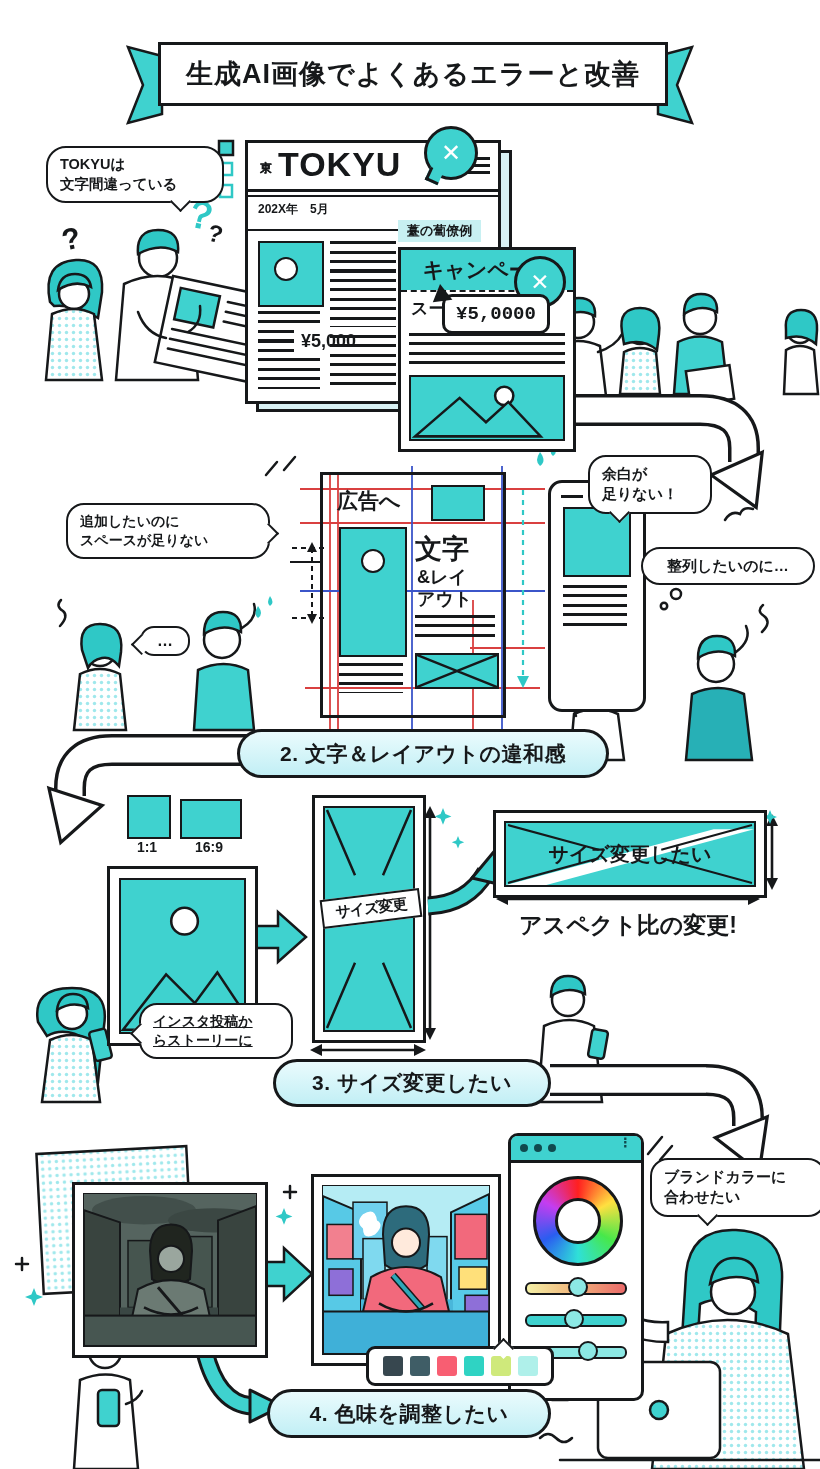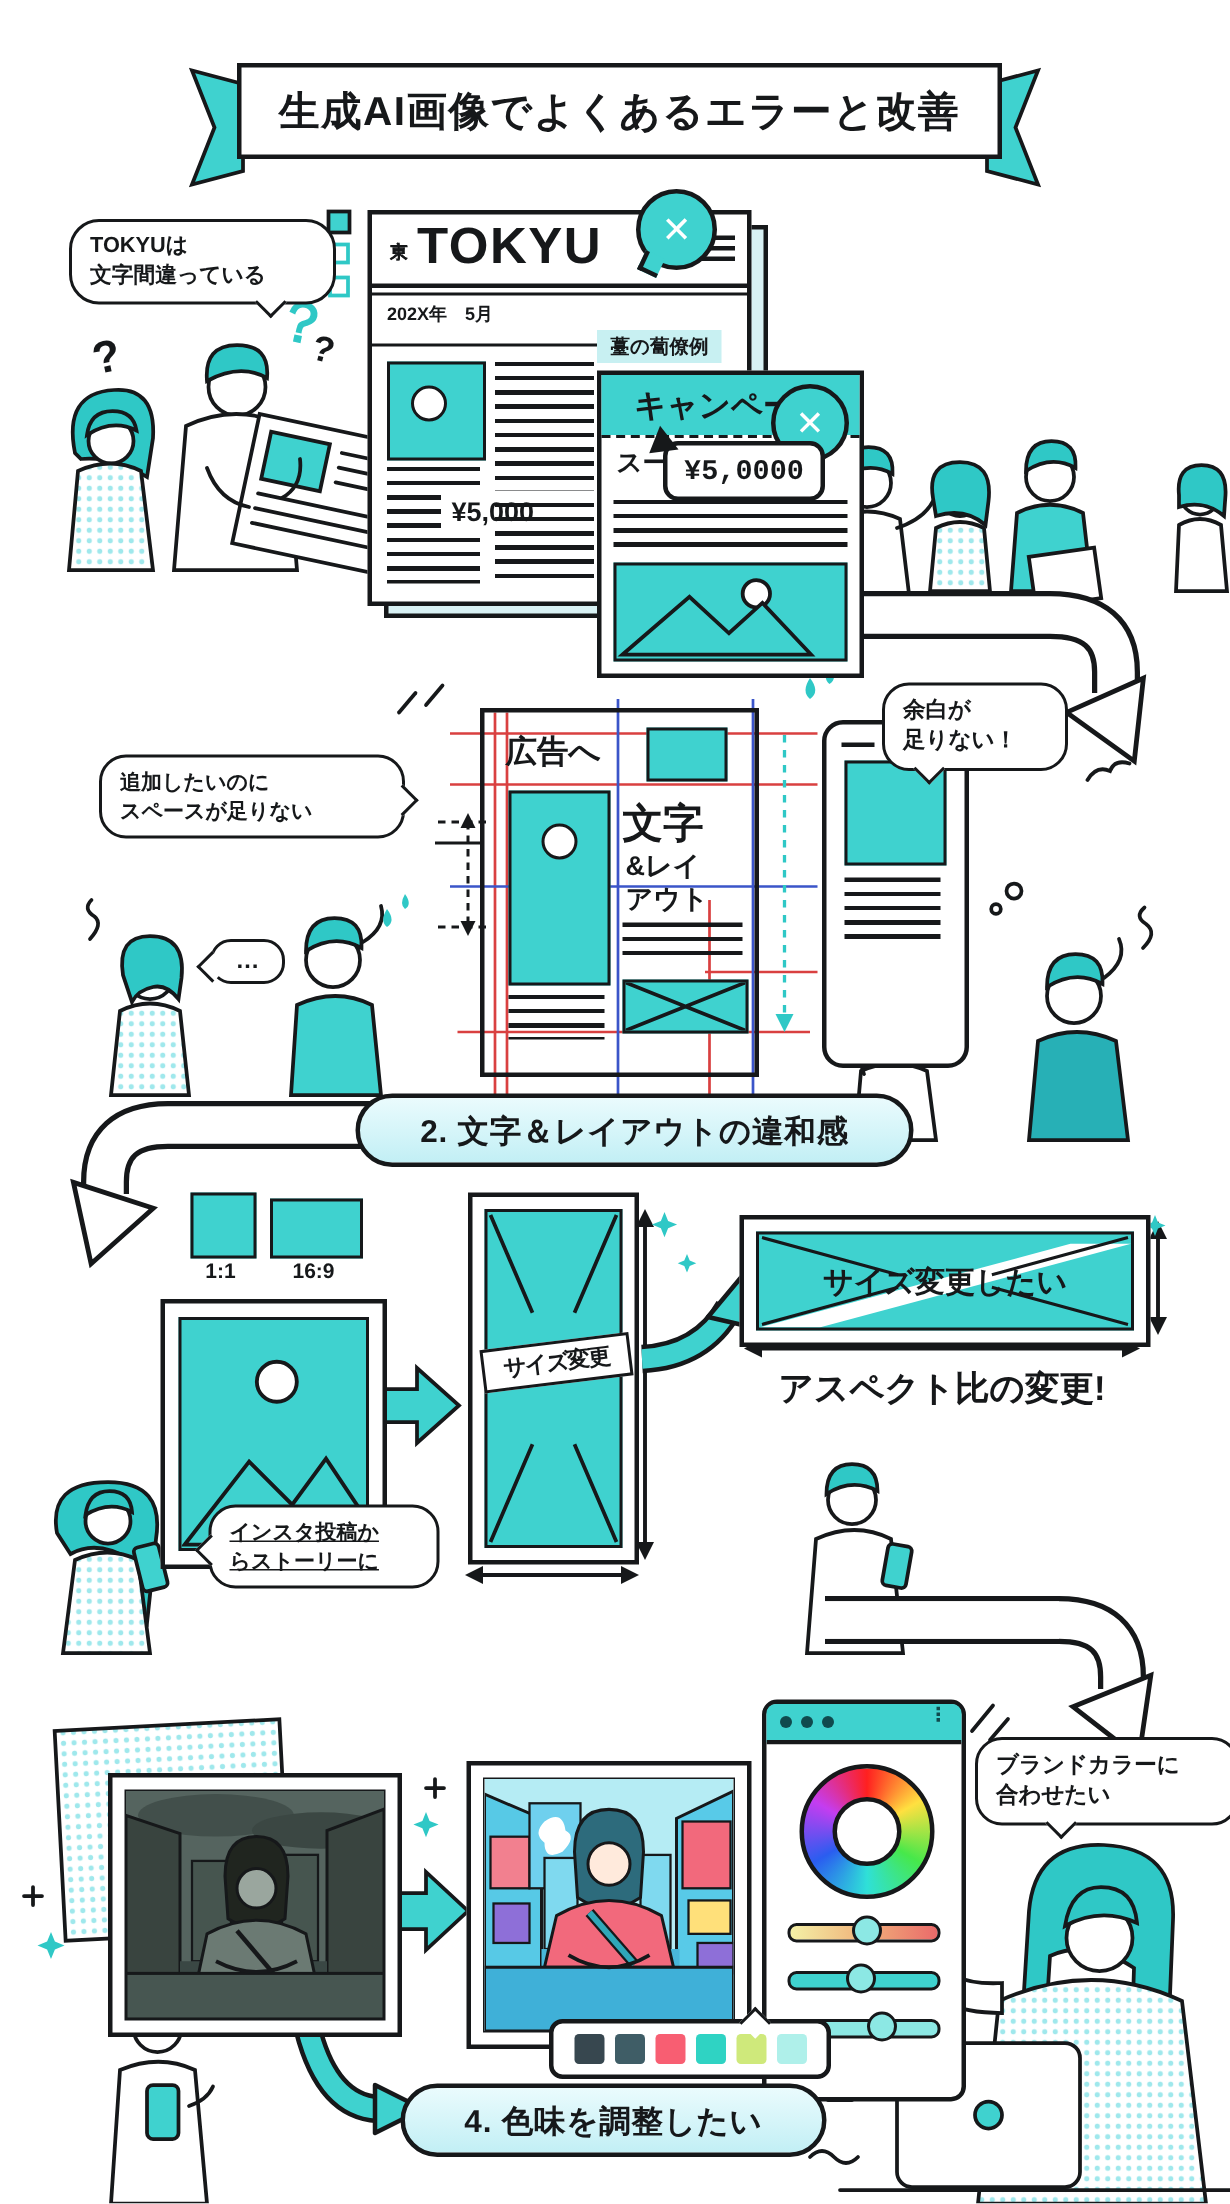"整列したいのに…" div.bubble { html: none -> <div> <span>整列したいのに…</span> </div> }
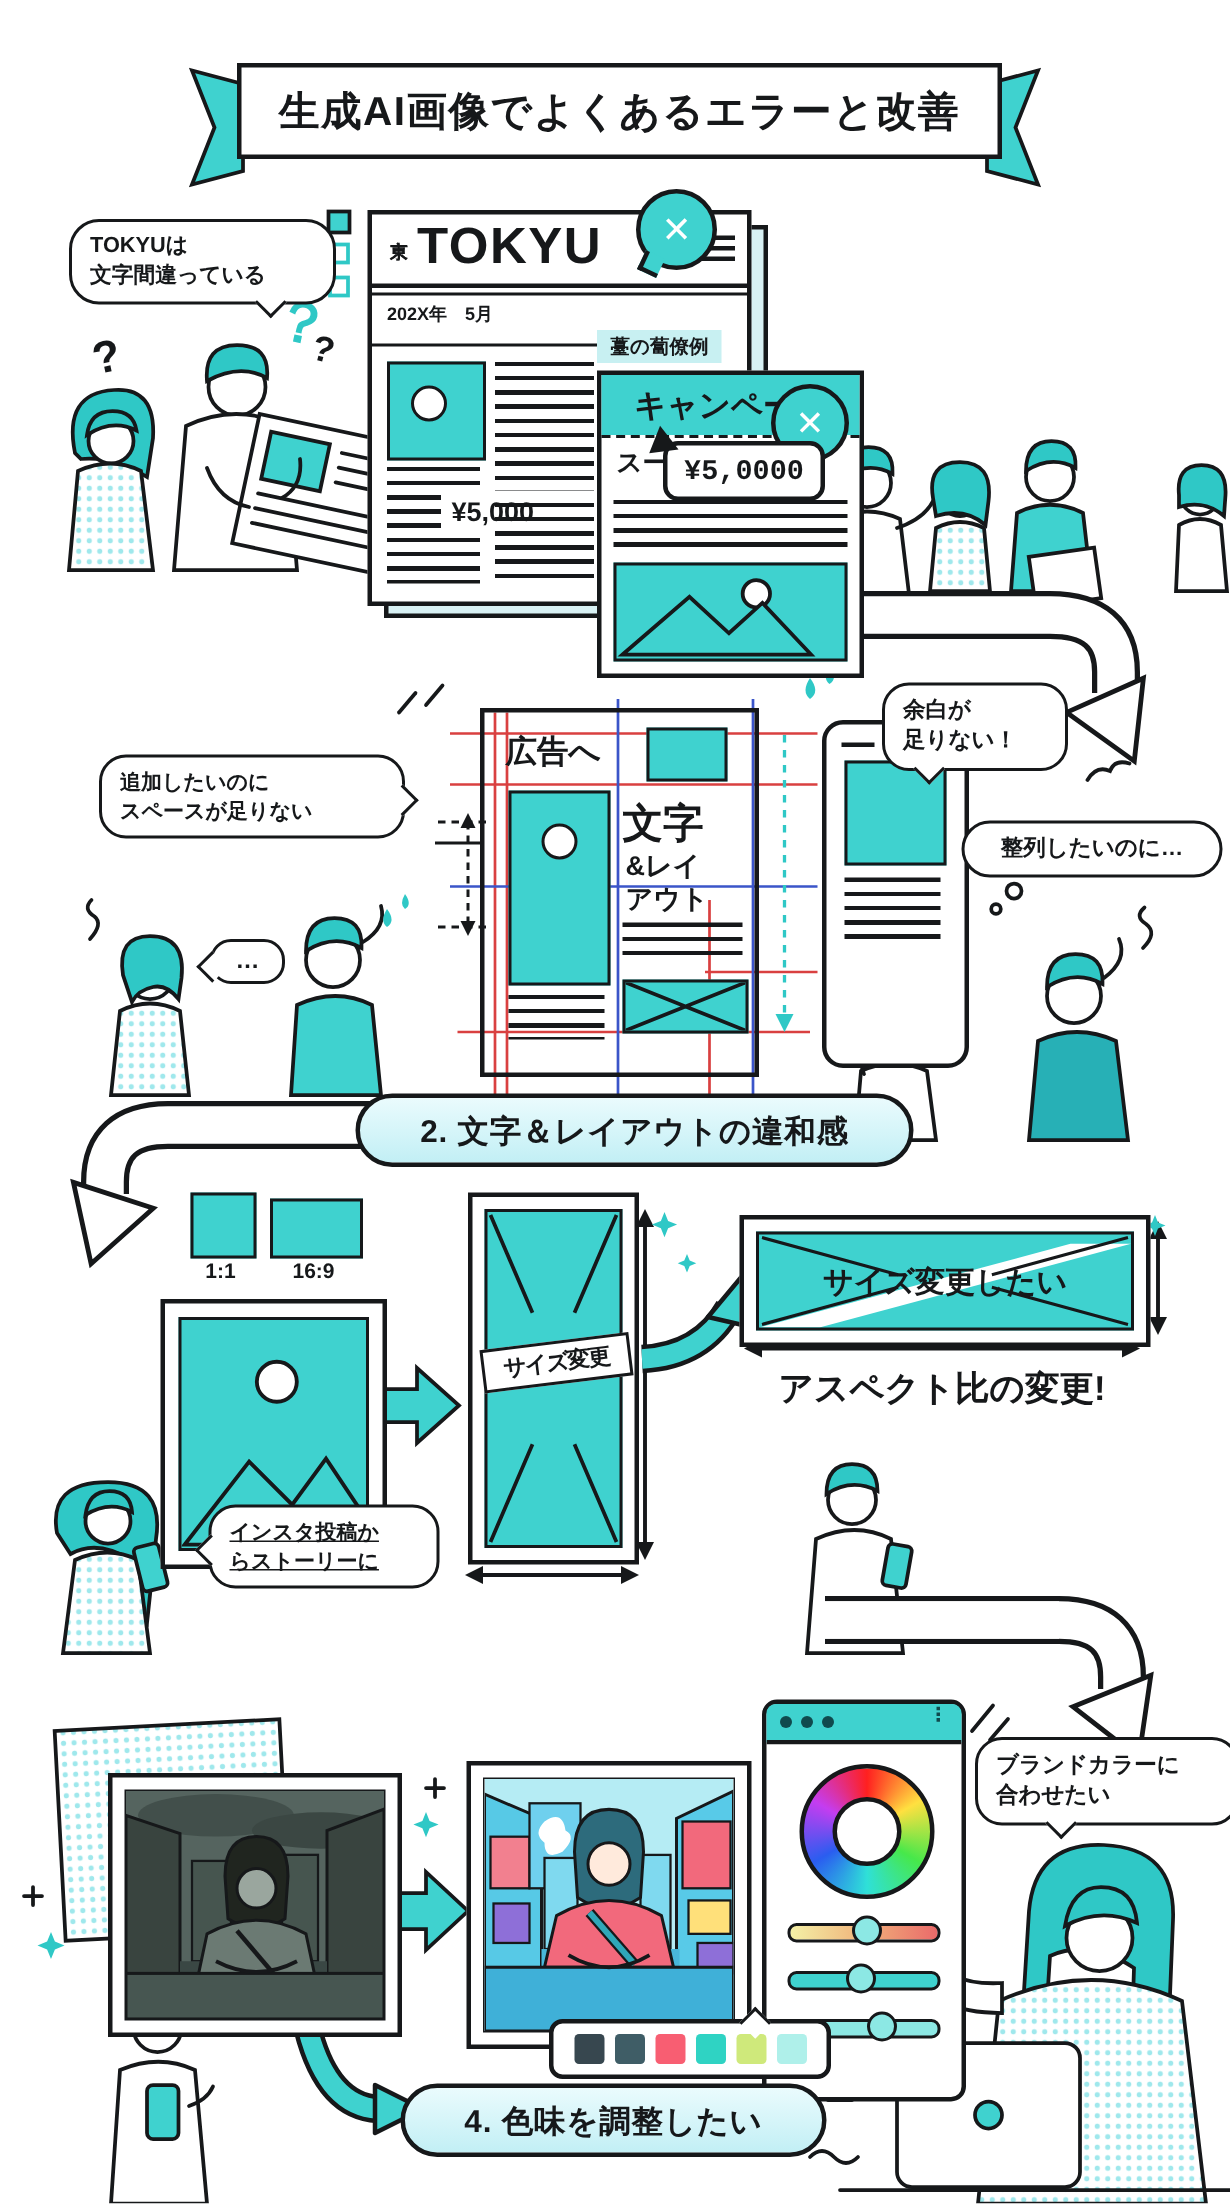"3. サイズ変更したい" div.pill { html: none -> <div> <span>3. サイズ変更したい</span> </div> }
